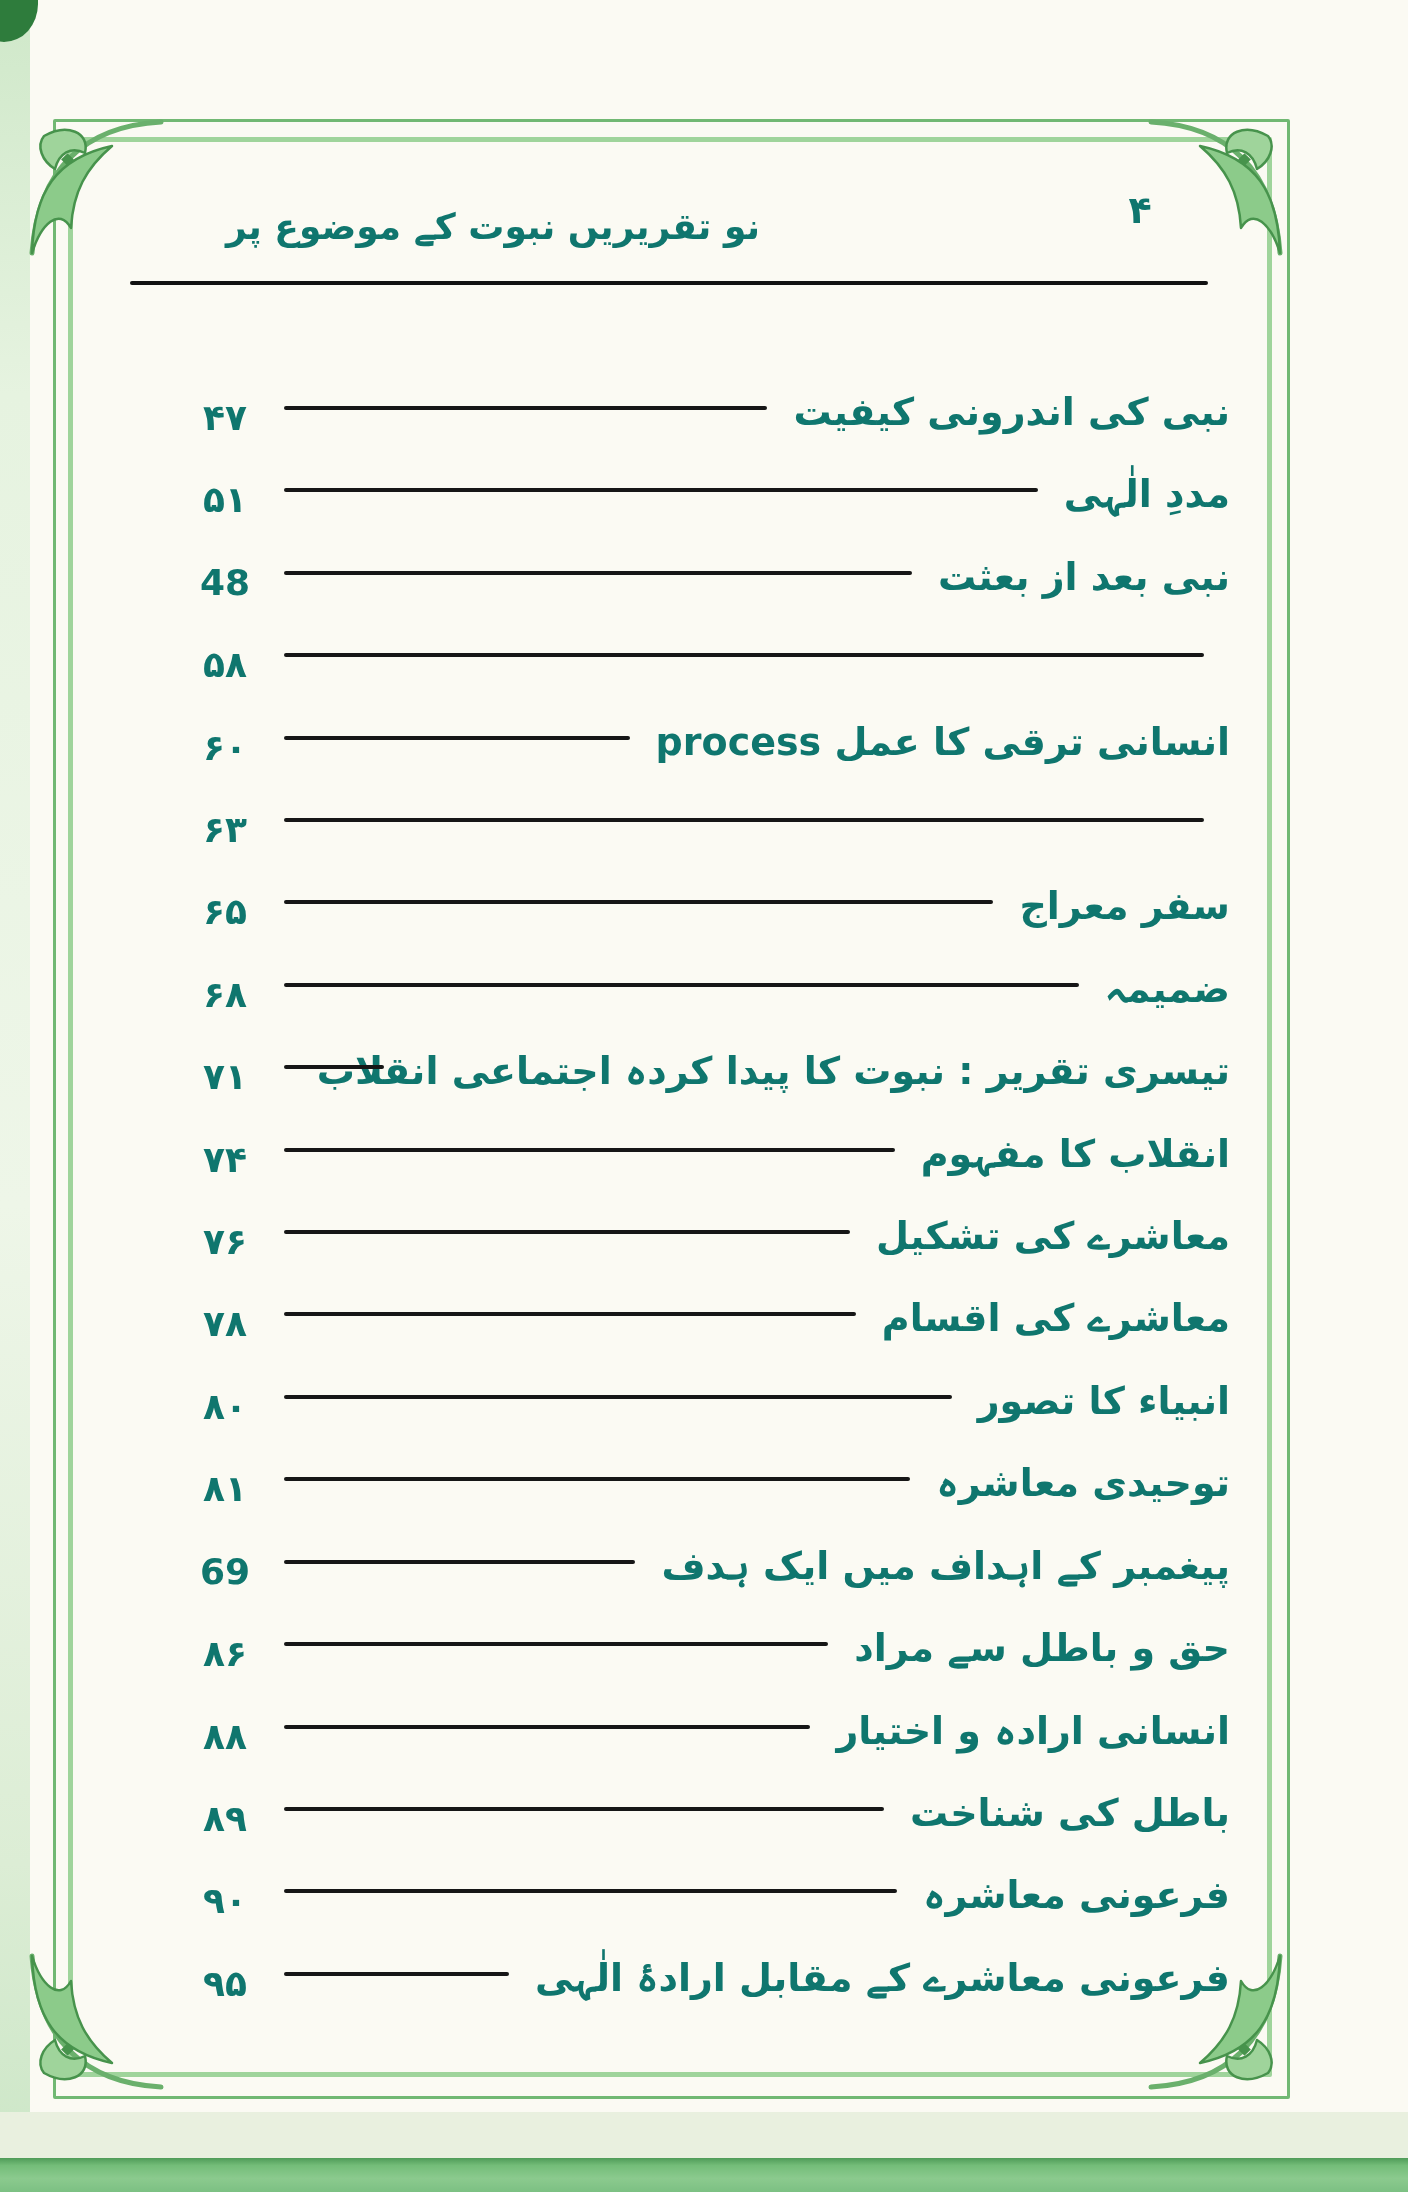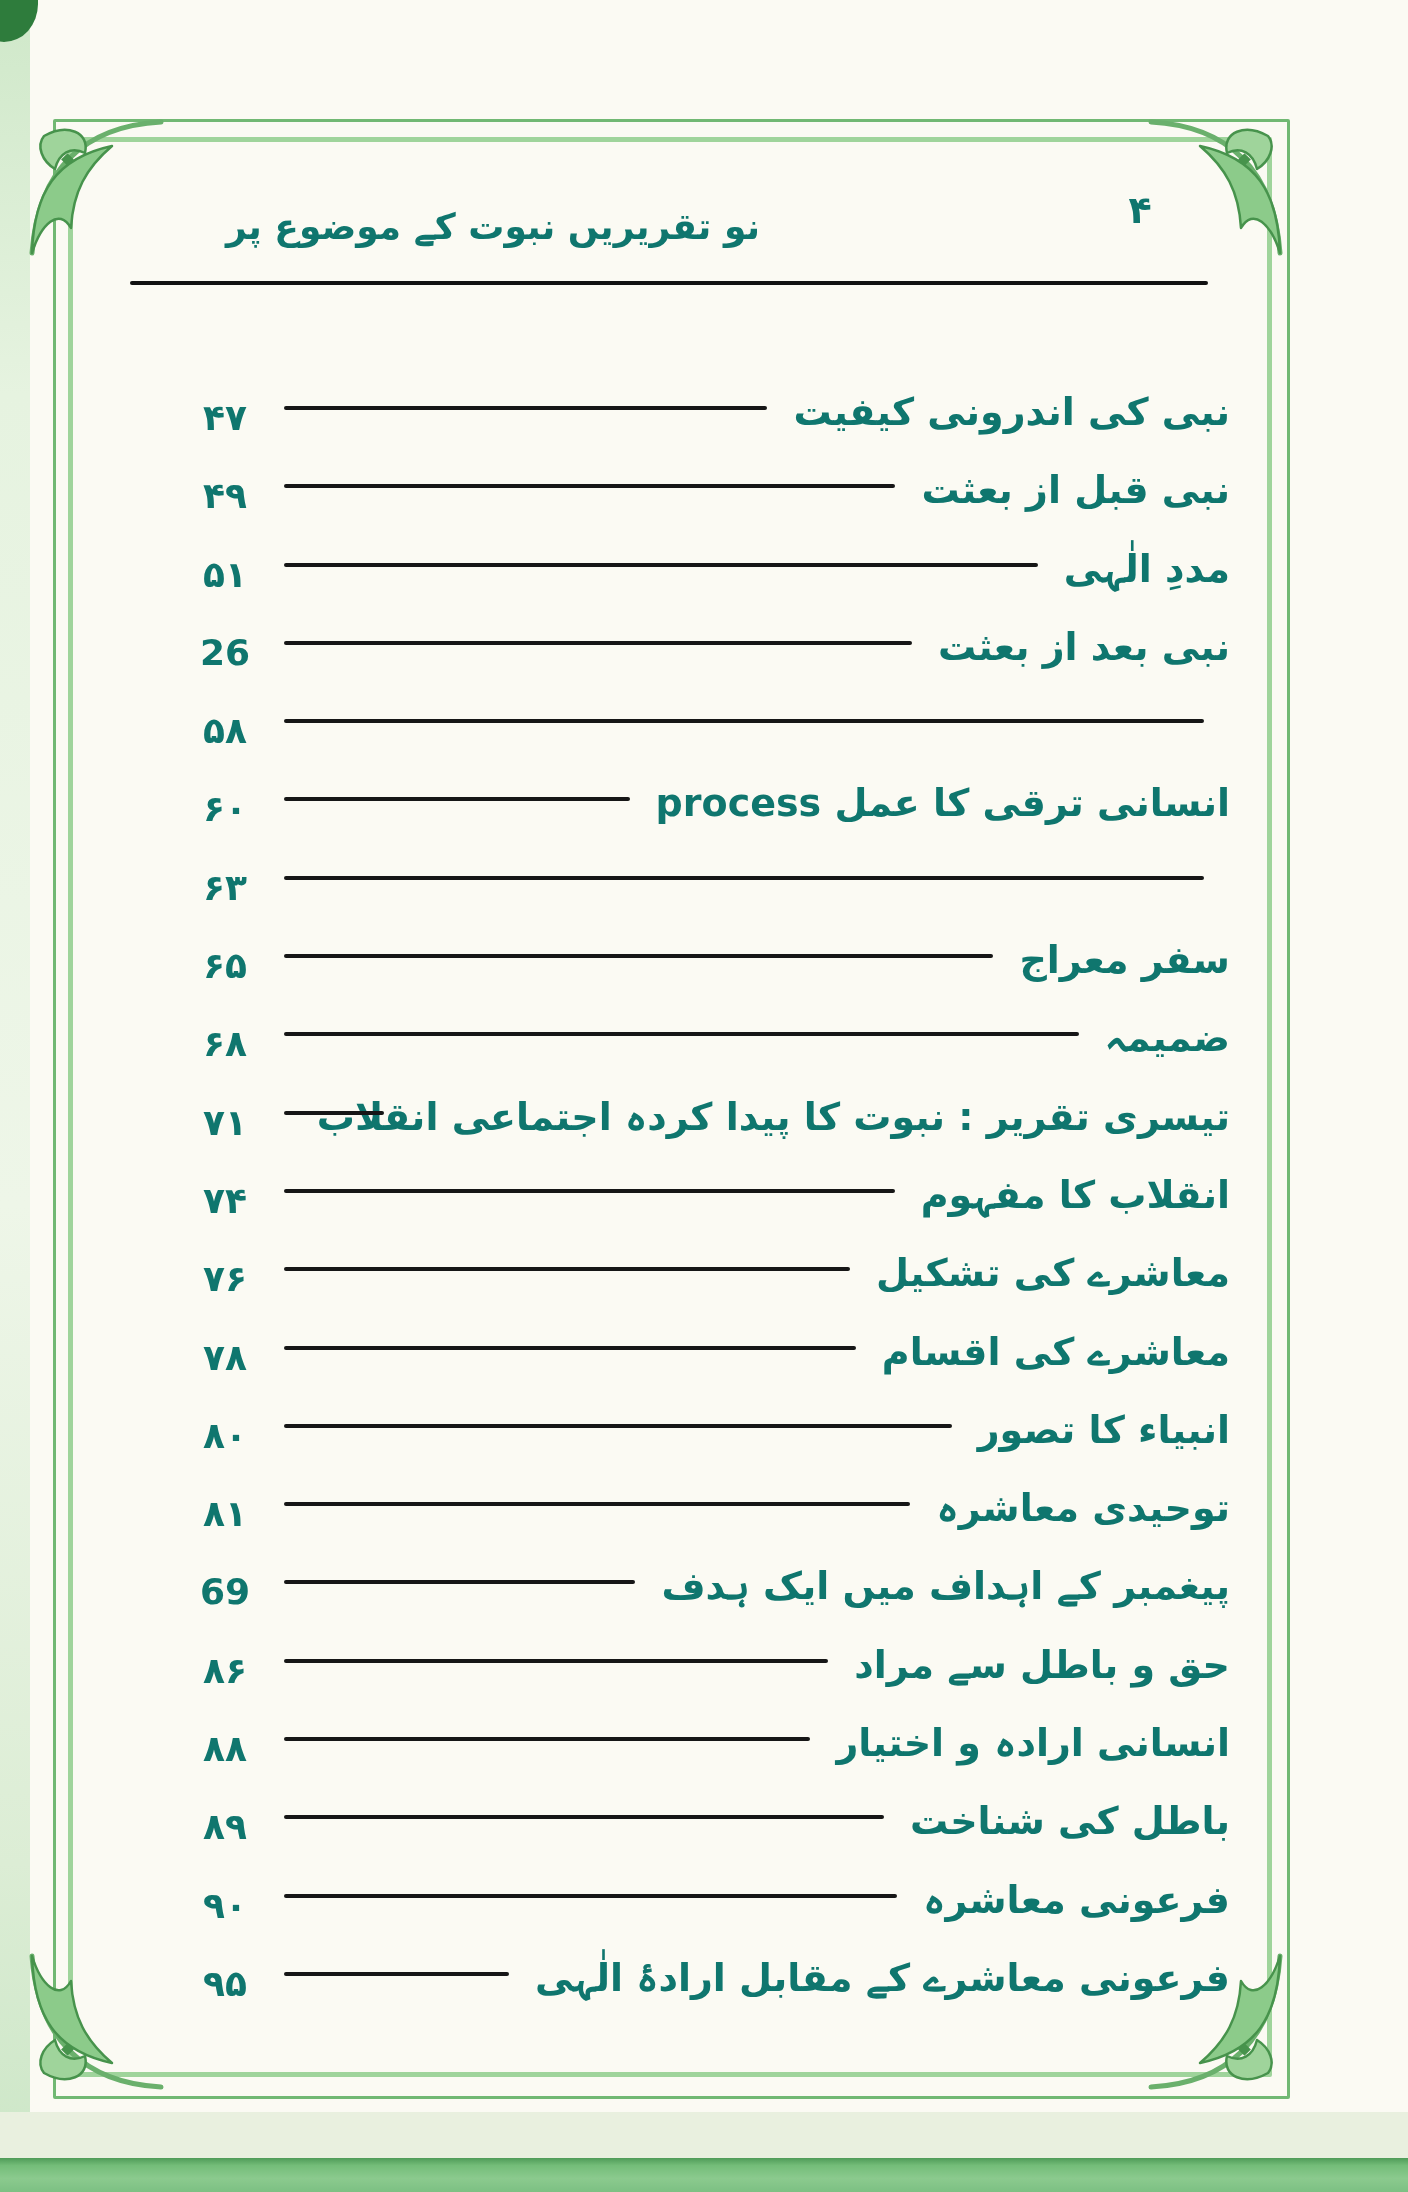"۴۹" div.toc-row { html: <div> <span>۴۹</span> <span></span> <span>نبی قبل از بعثت</span> </div> -> none }
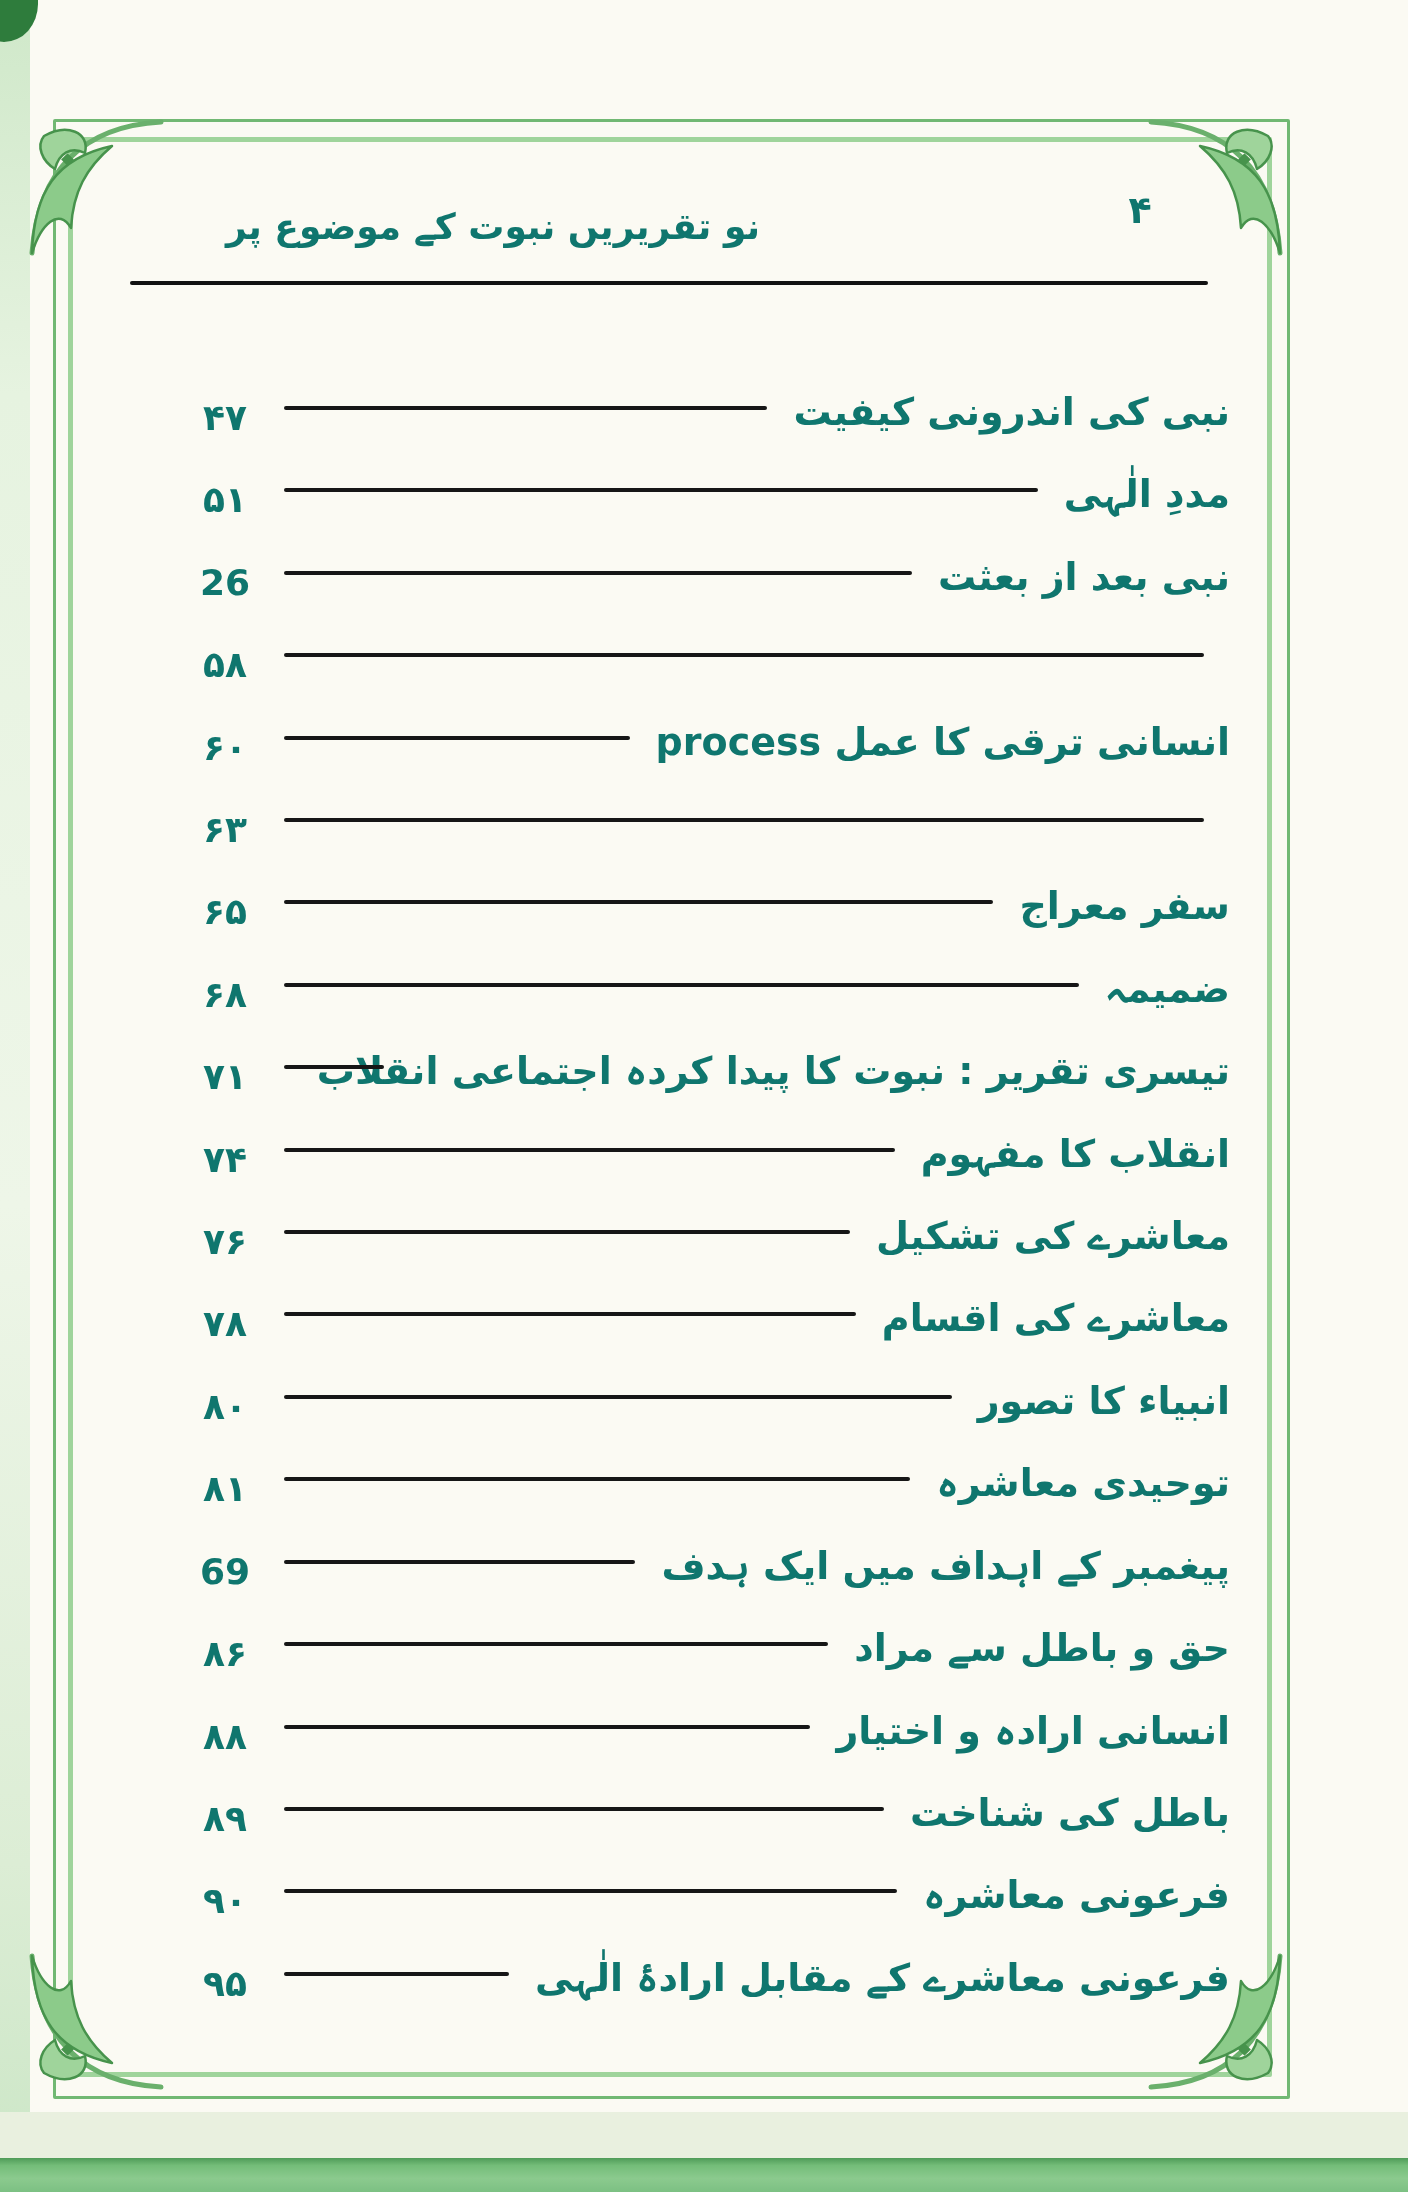"26" span.toc-num { text: 26 -> 48 }
